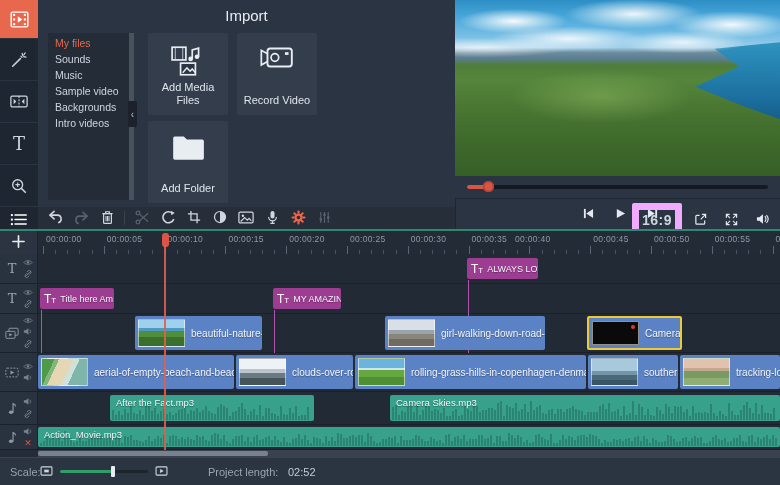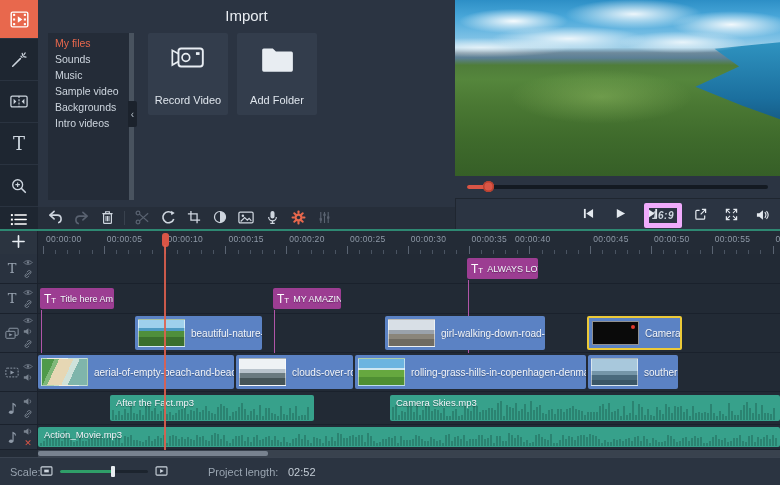"Add Media Files" div.tile { html: none -> <div> <span> <svg> <g> <rect></rect> <path></path> </g> <path></path> <circle></circle> <circle></circle> <rect></rect> <path></path> </svg> </span> <div>Add Media Files</div> </div> }
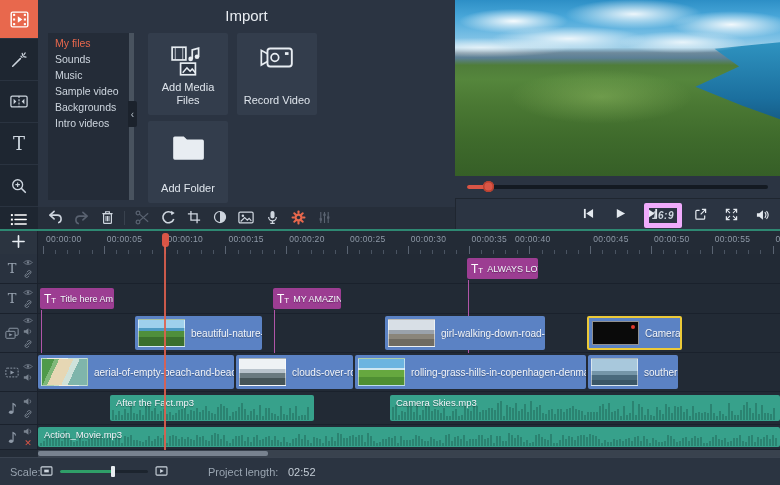"16:9" .aspect { border: 5px solid #f0abfc -> 7px solid #f0abfc; font-size: 10px -> 14px; font-style: italic -> none }
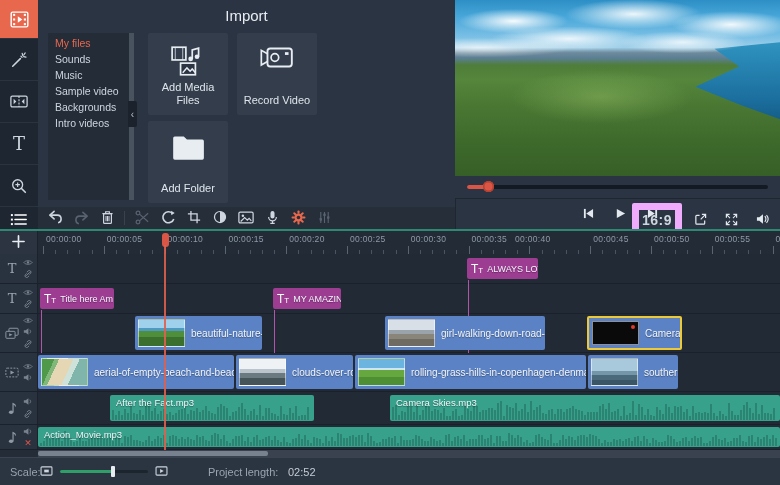"tracking-lo" div.clip { html: none -> <div> <span></span> <span>tracking-lo</span> </div> }
